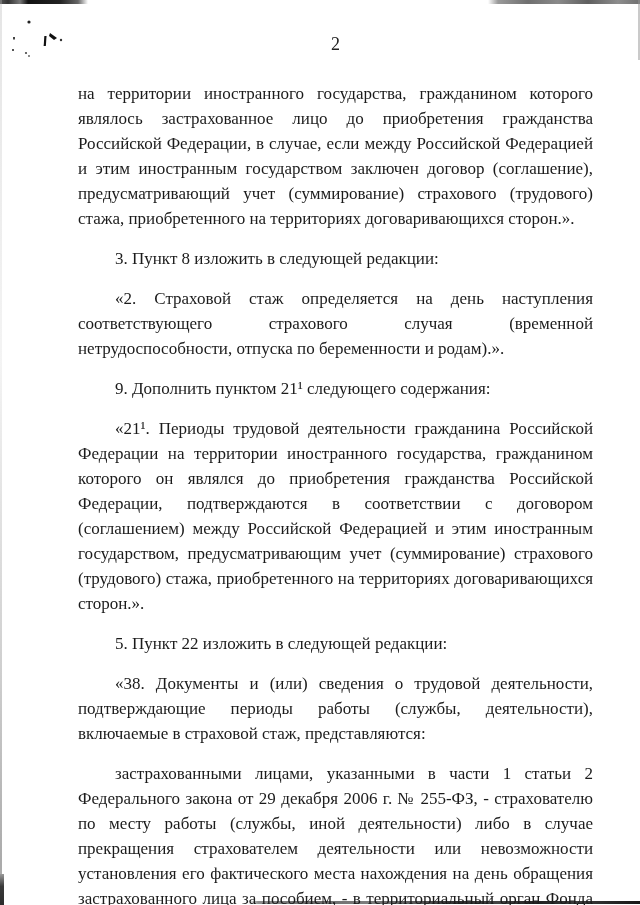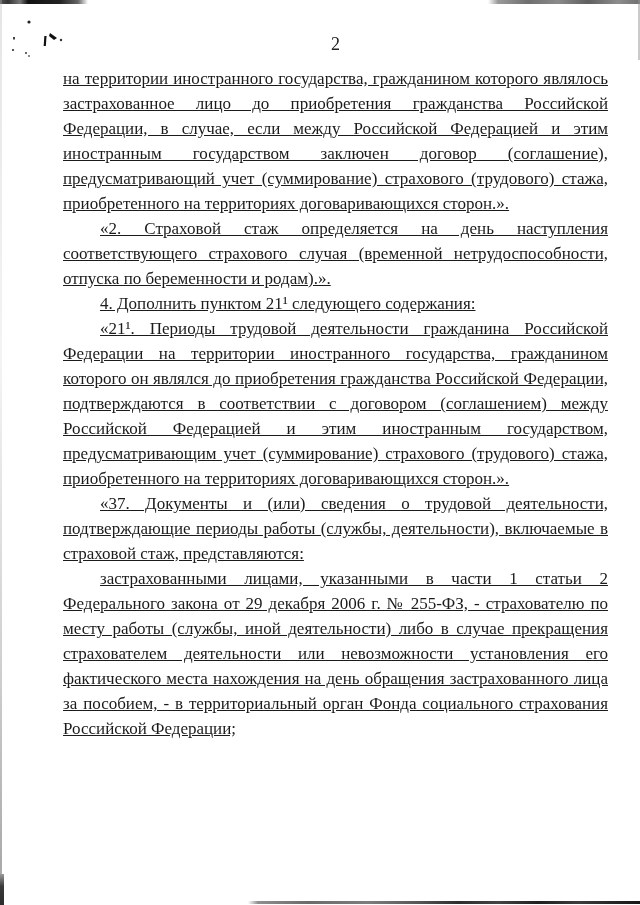"на территории иностранного государства," .para { margin: 0 -> 15px; text-decoration: underline -> none }
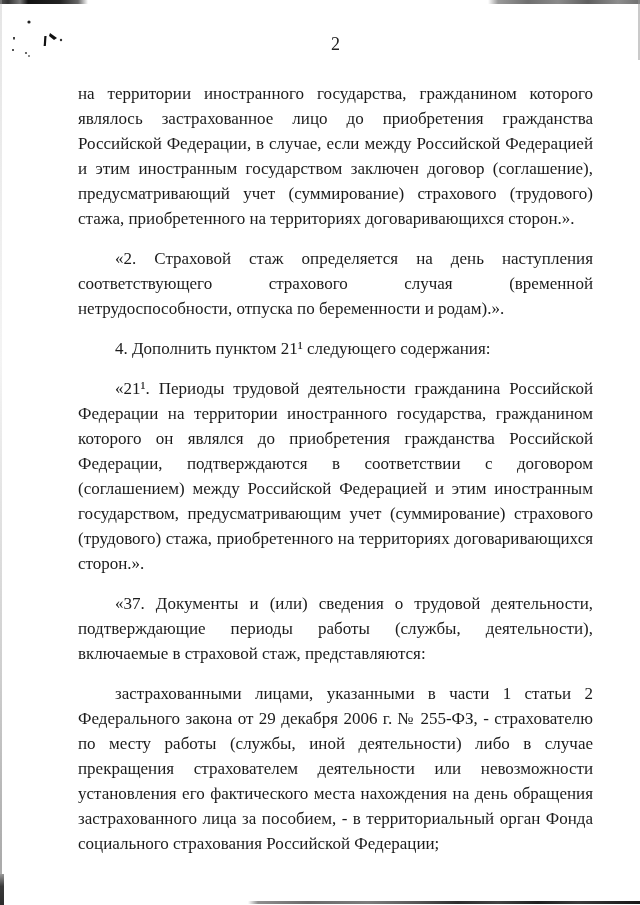"3. Пункт 8 изложить в" p.para { html: none -> <p>3. Пункт 8 изложить в следующей редакции:</p> }
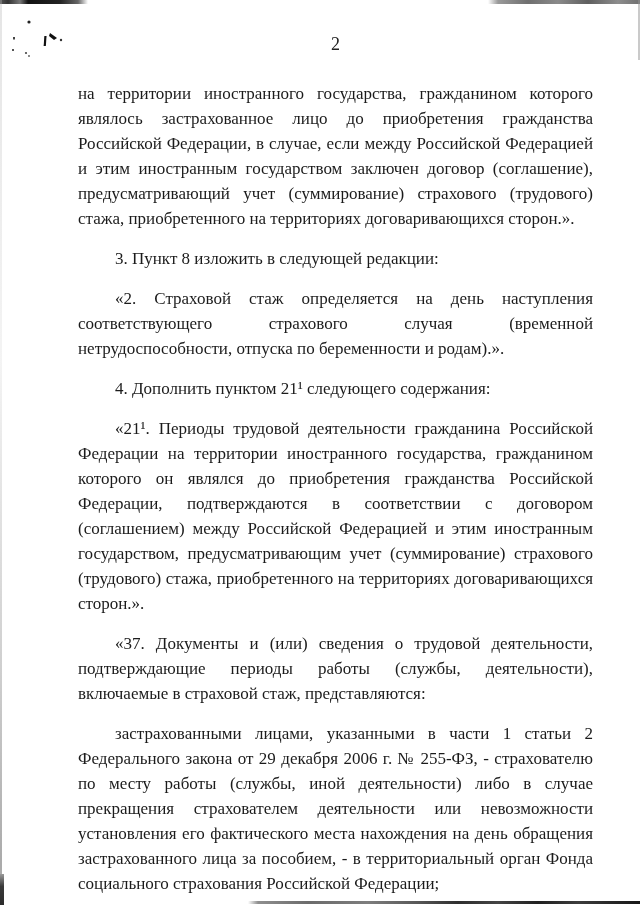"4. Дополнить пунктом 21¹ следующего" p.para { text: 4 -> 9 }
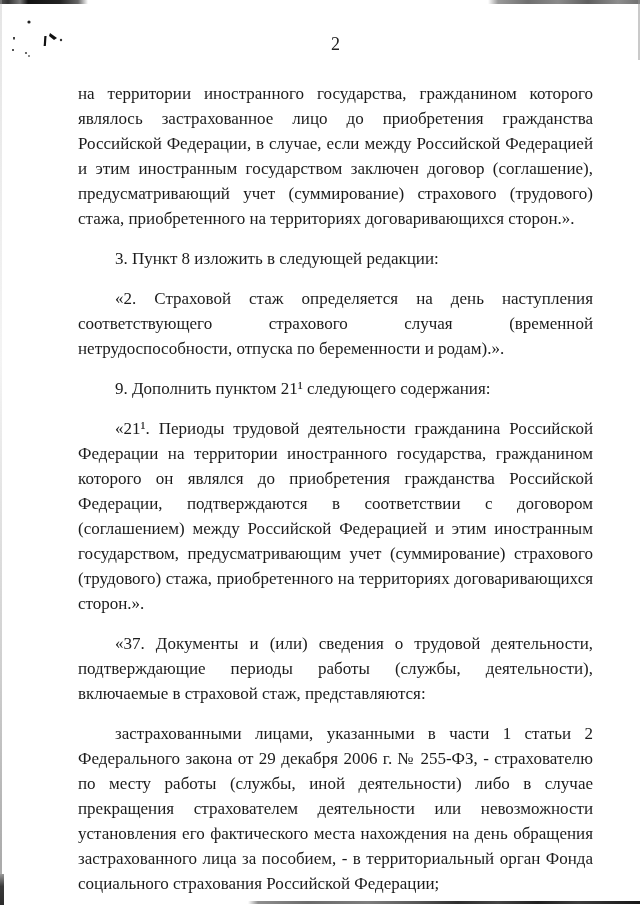"5. Пункт 22 изложить в" p.para { html: none -> <p>5. Пункт 22 изложить в следующей редакции:</p> }
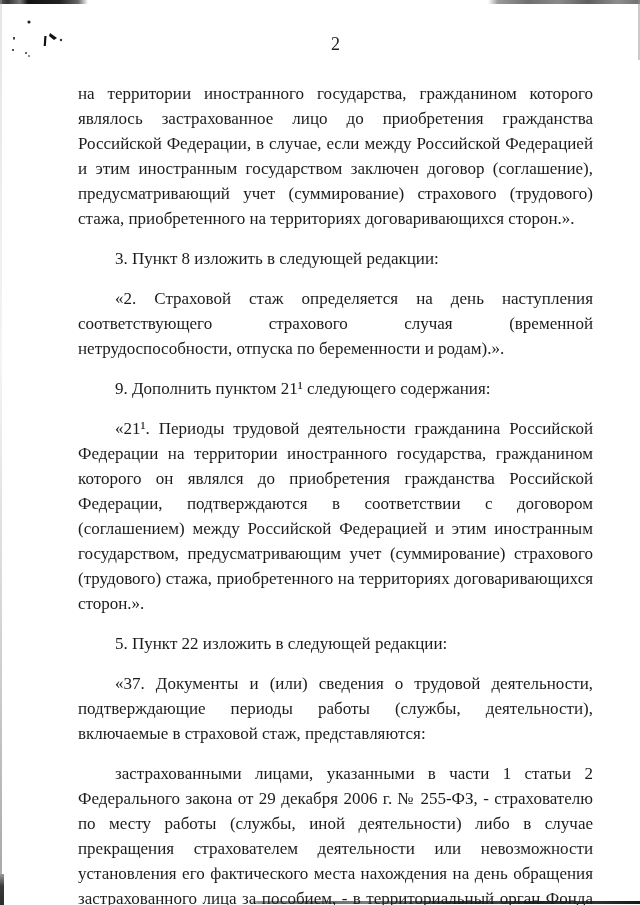"«37. Документы и (или) сведения" p.para { text: 37 -> 38 }
